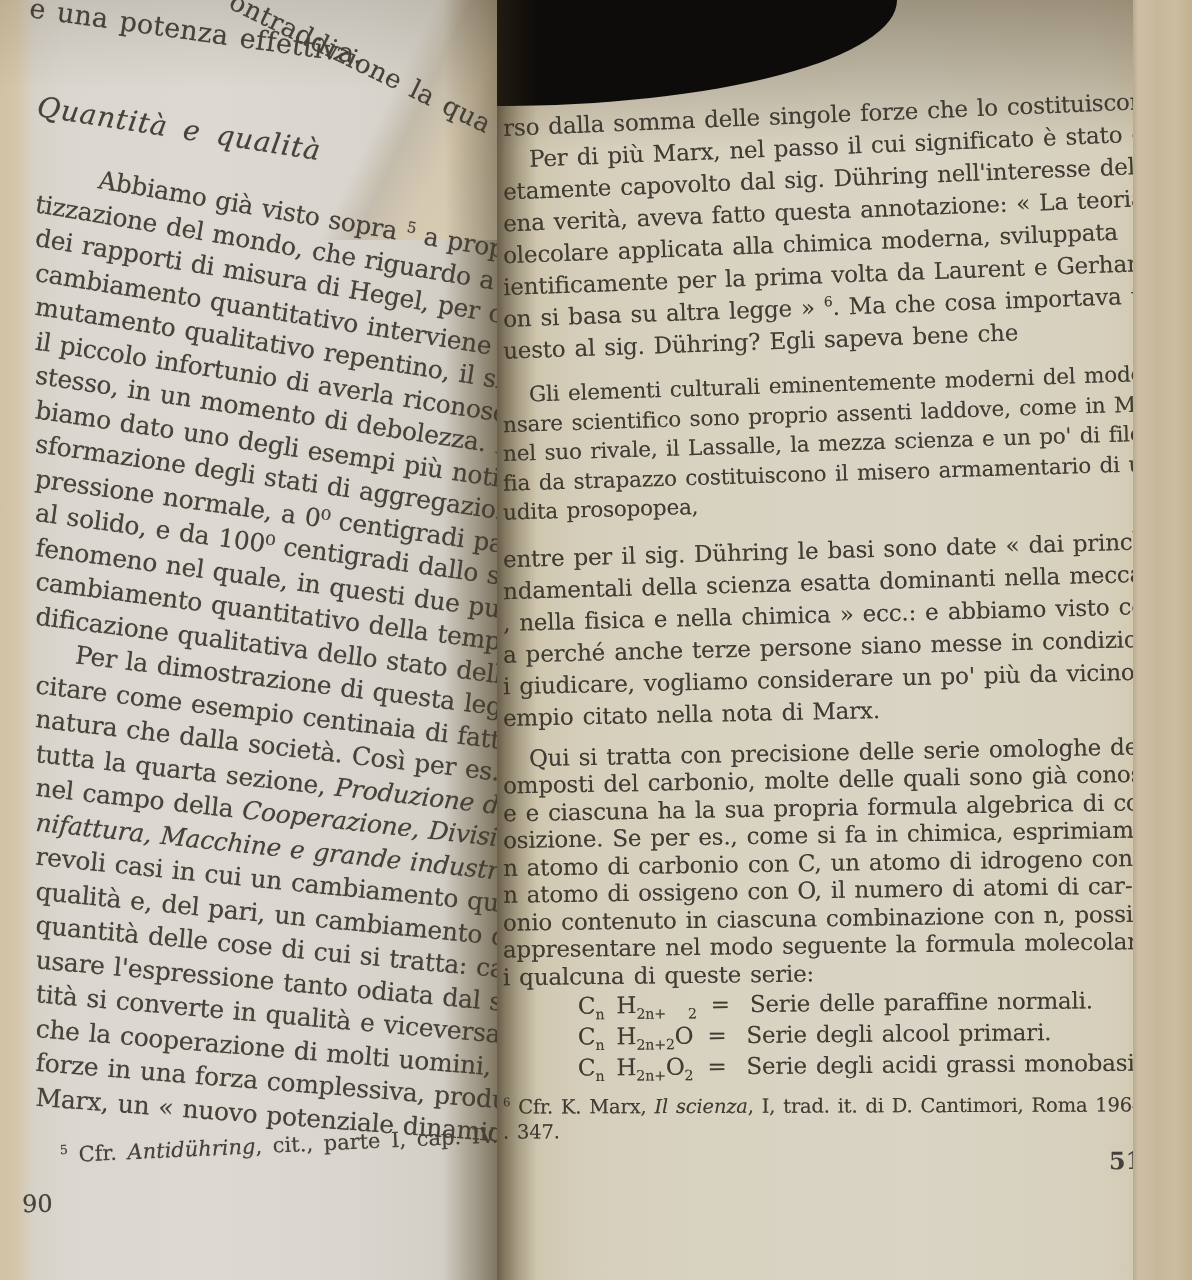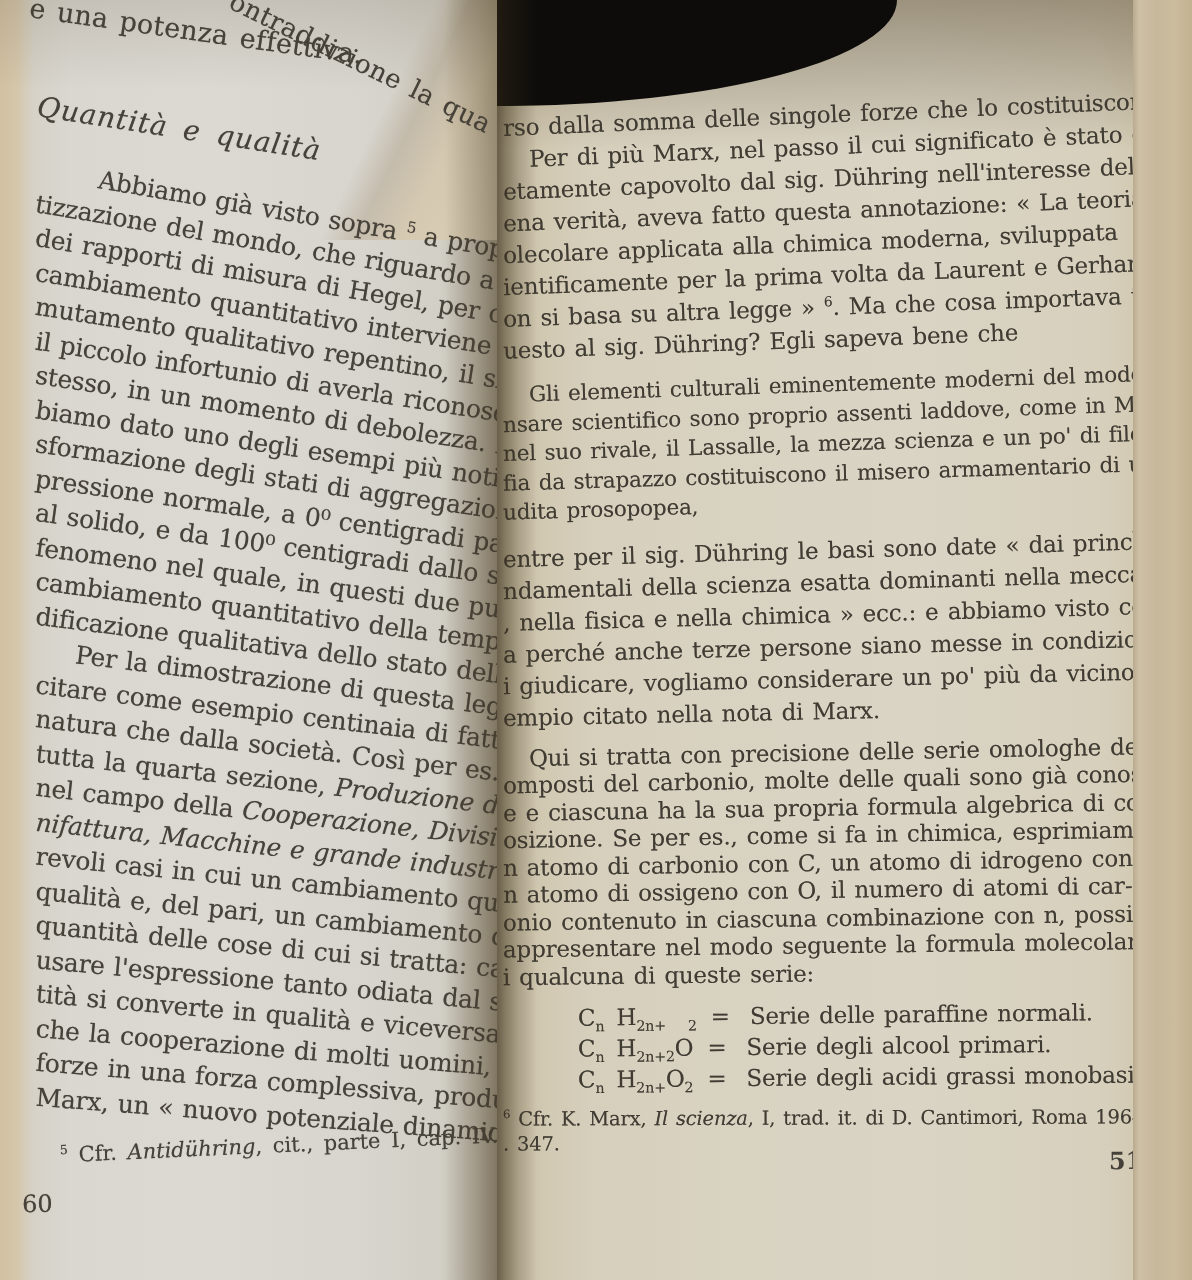"CnH2n+ 2= Serie delle paraffine" .blk-formulas { margin-top: 12px -> 0 }
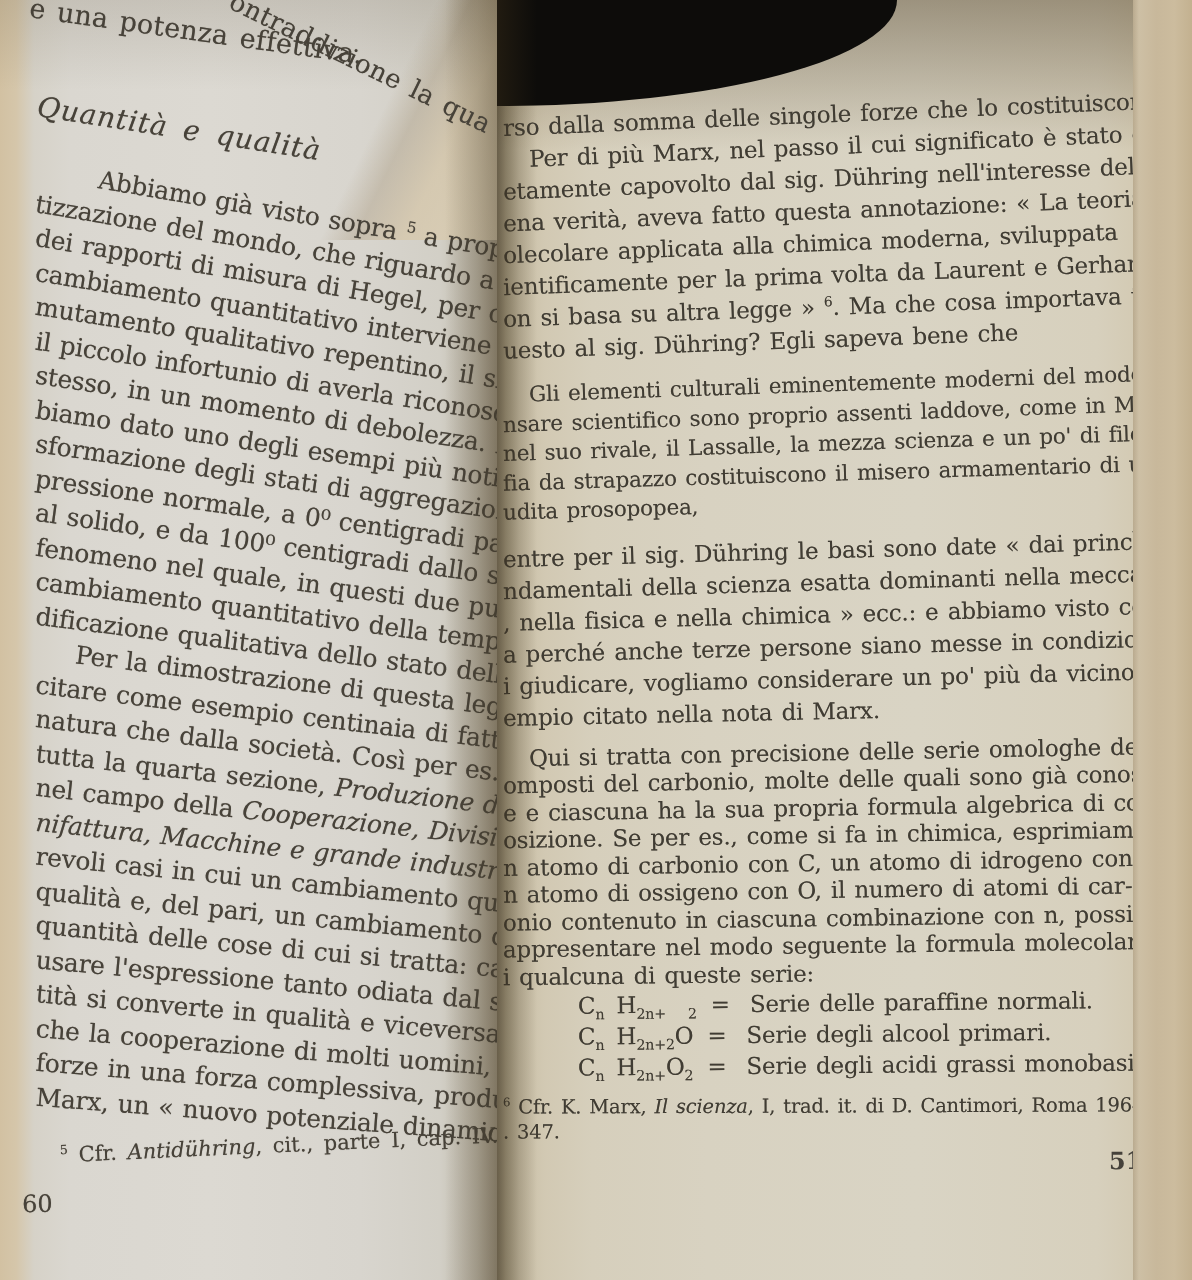"60" div.pagenum-left { text: 60 -> 90 }
